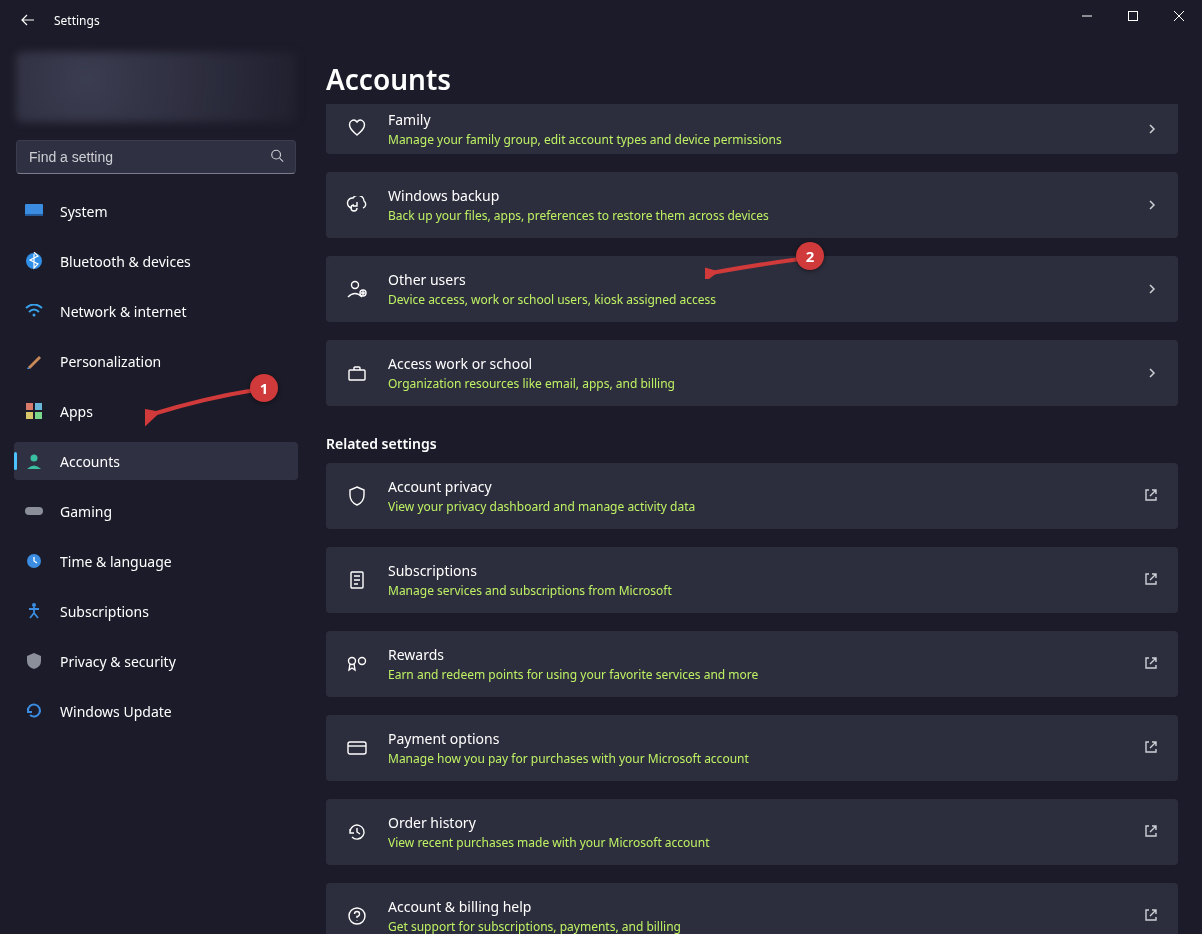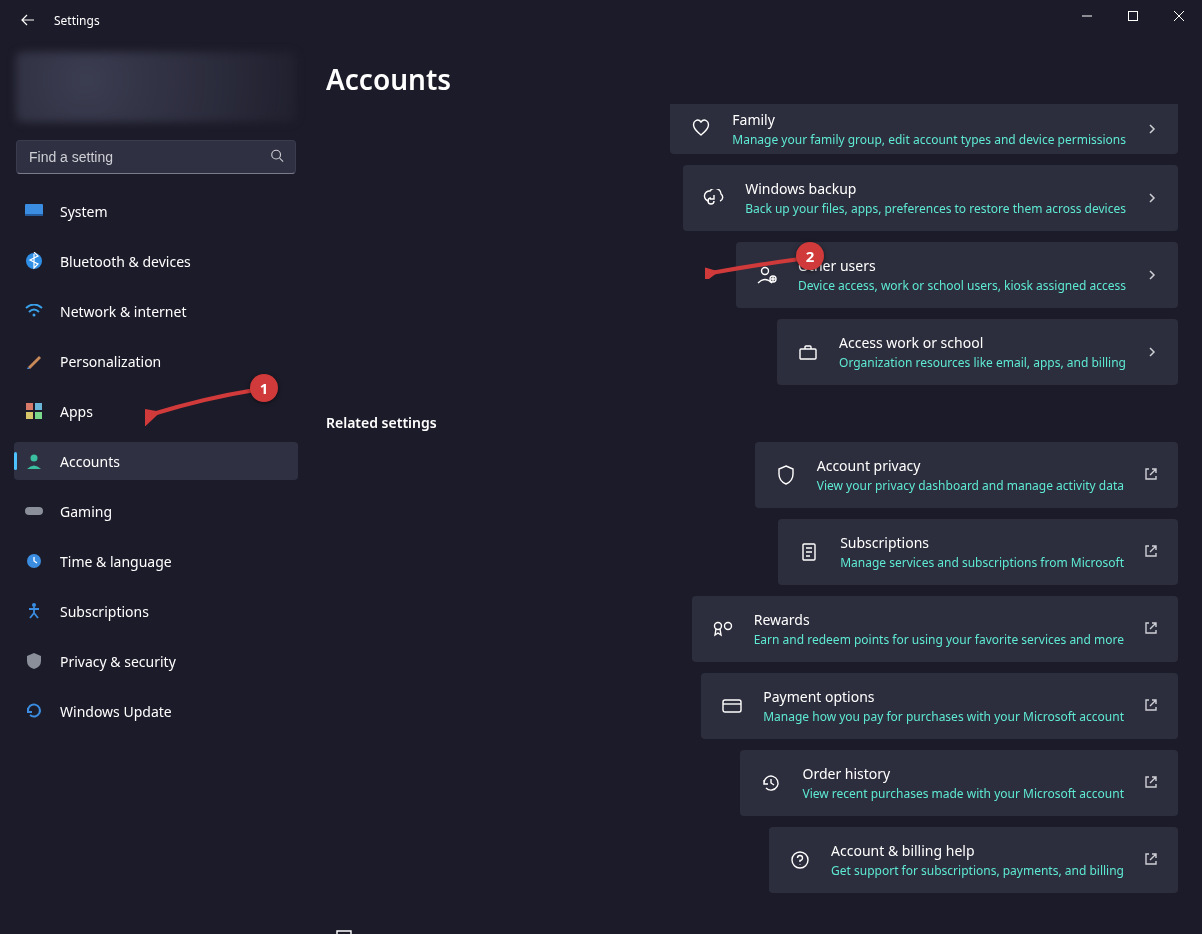"Family" .items { align-items: flex-end -> none; gap: 11px -> 18px }
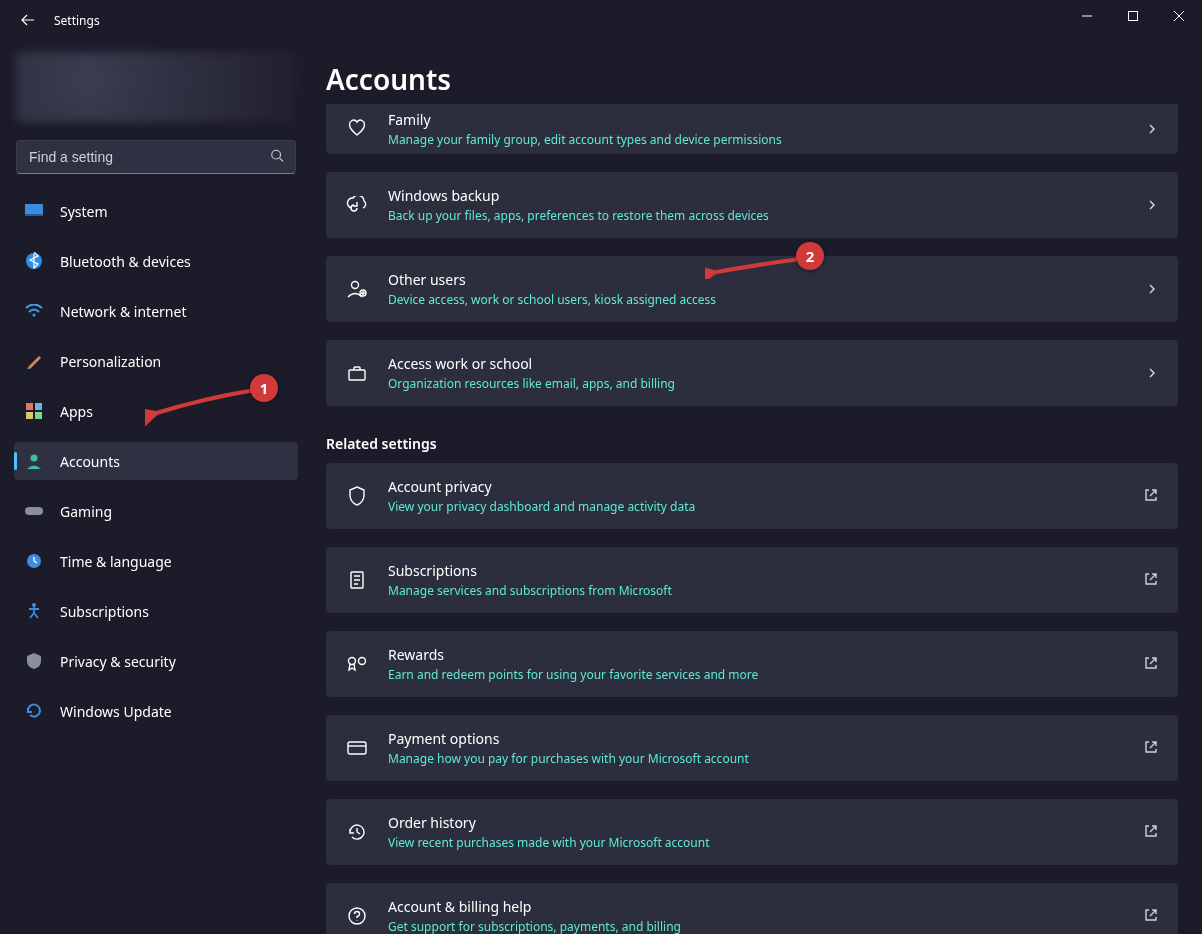"Manage your family group, edit" .row-sub { color: #5eead4 -> #bef264 }
